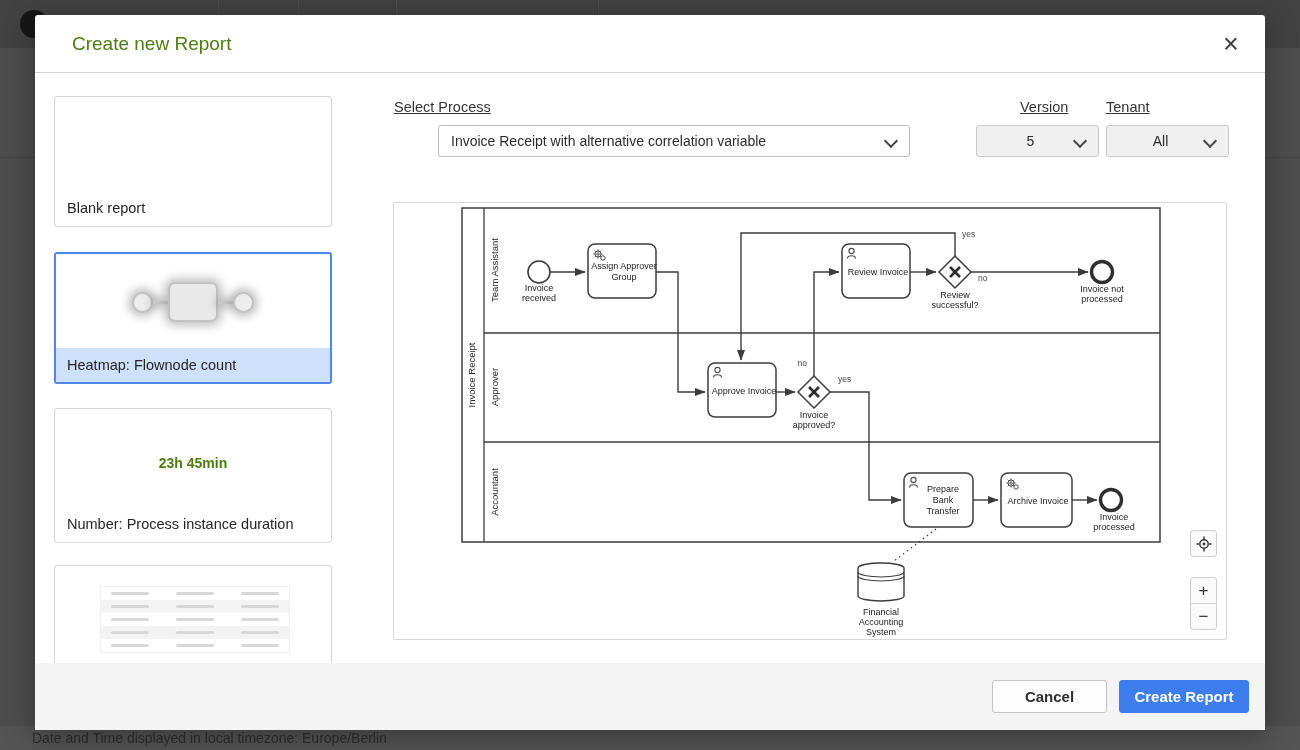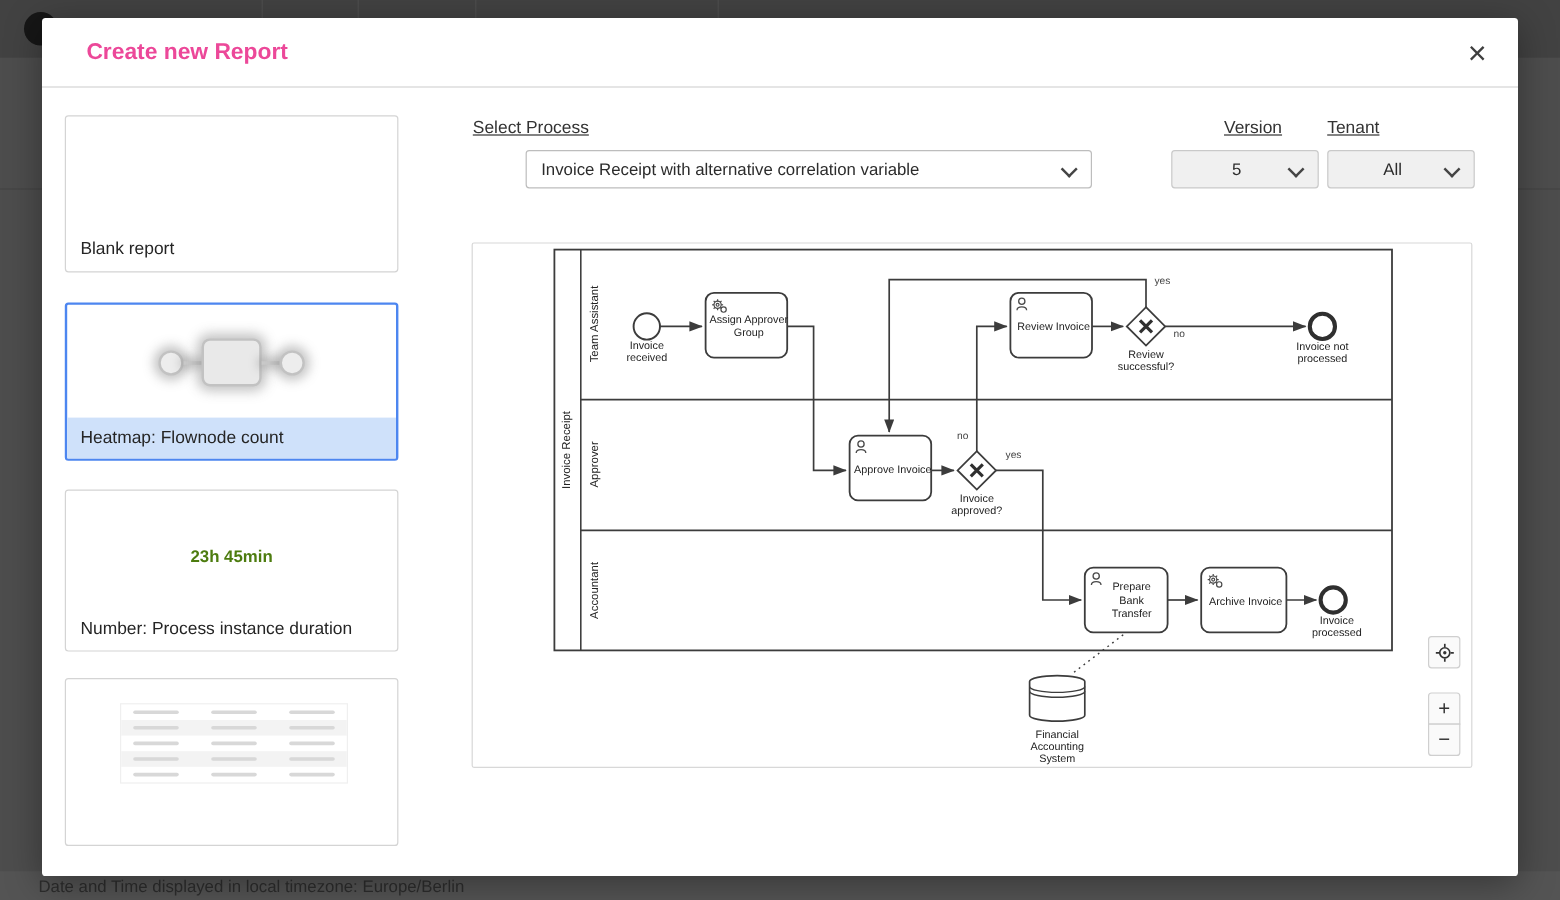"Create new Report" .modal-title { color: #ec4899 -> #4d7c0f; font-weight: bold -> normal }
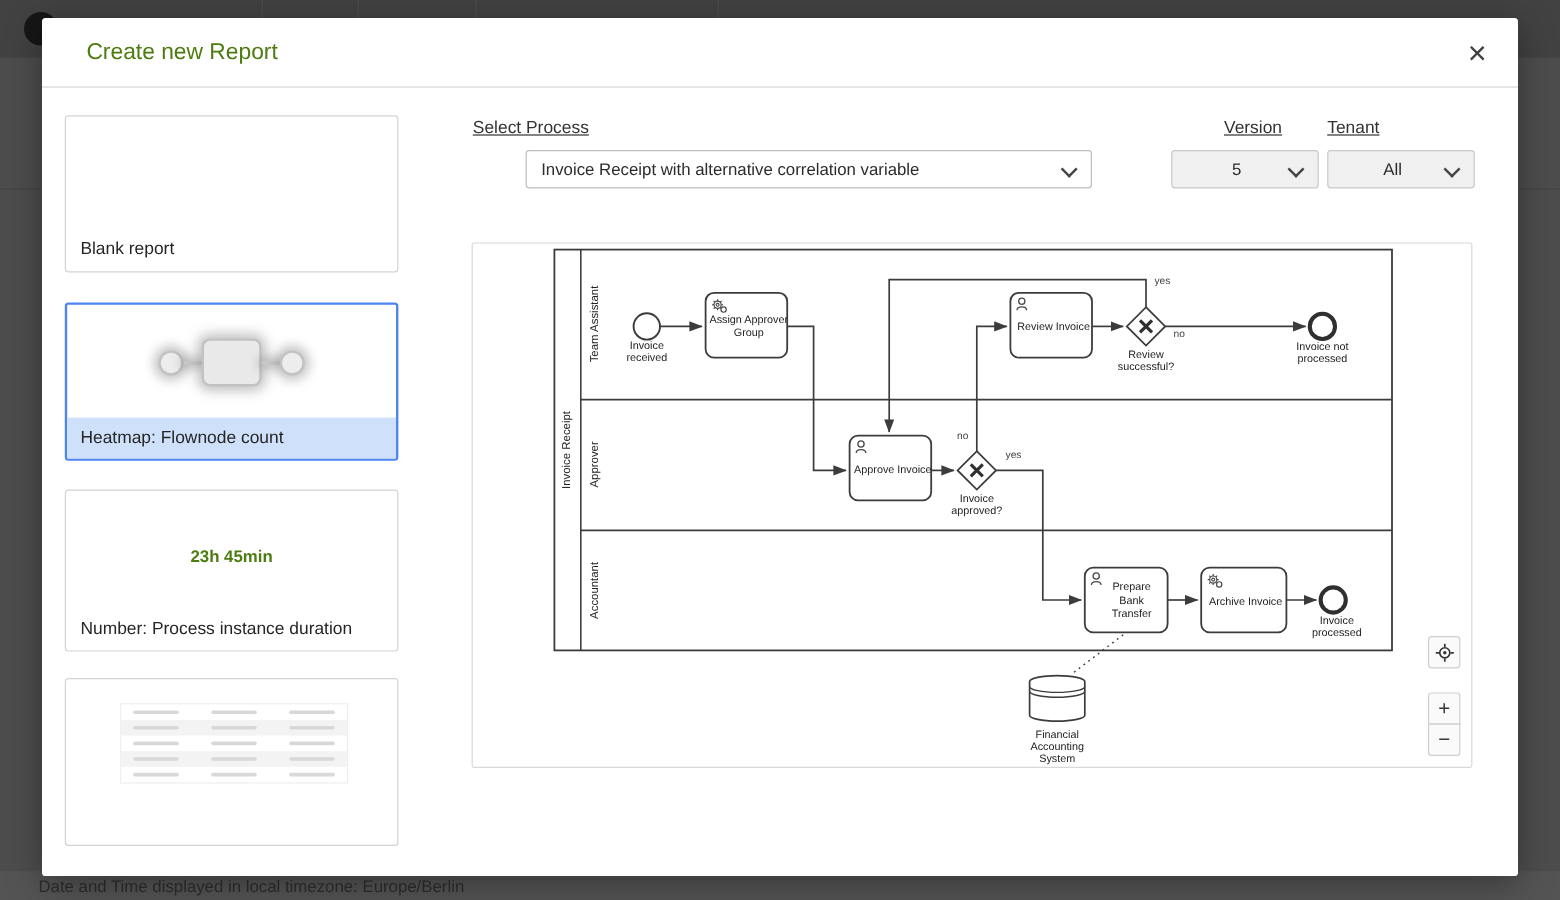"Cancel" div.modal-footer { html: none -> <div> <button>Cancel</button> <button>Create Report</button> </div> }
